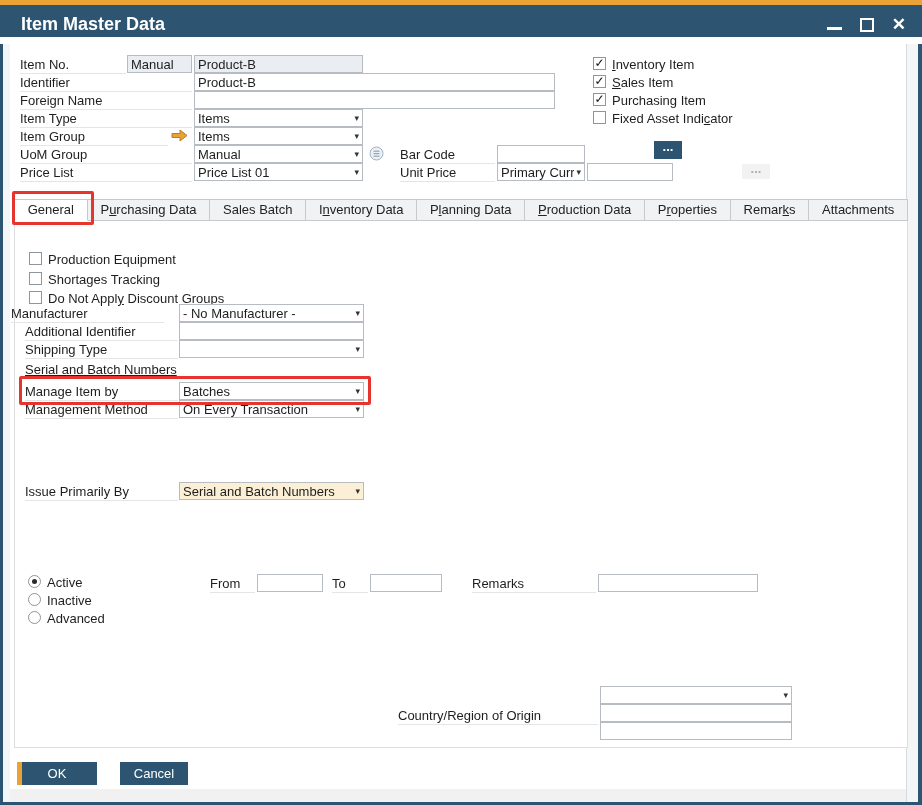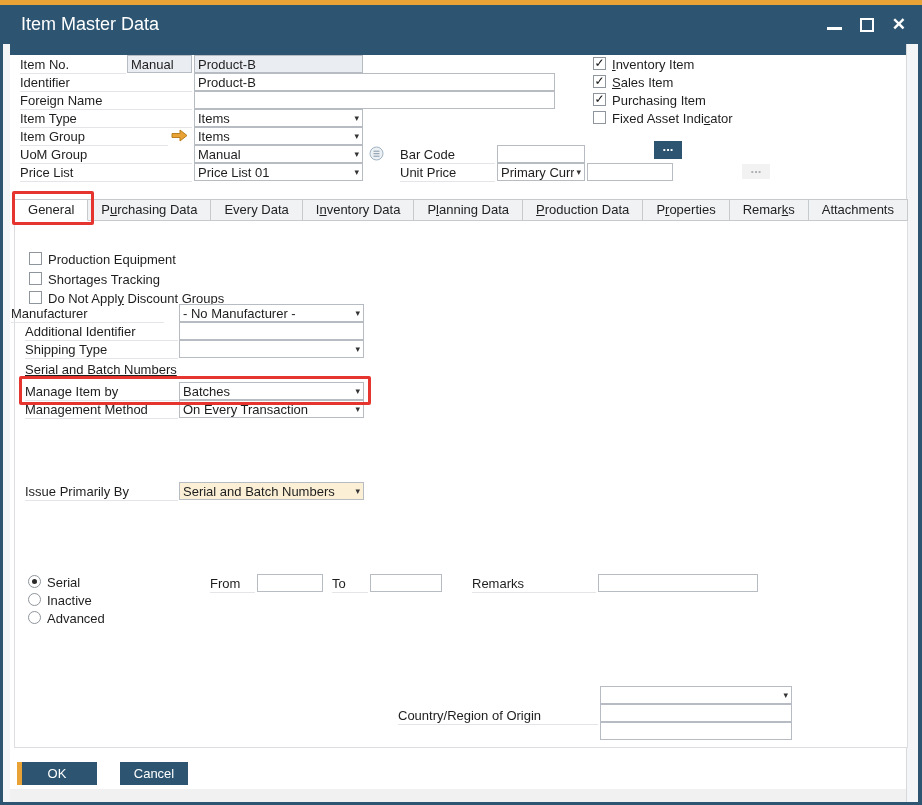"Item Master Data" .titlebar { font-weight: none -> bold; height: 50px -> 32px }
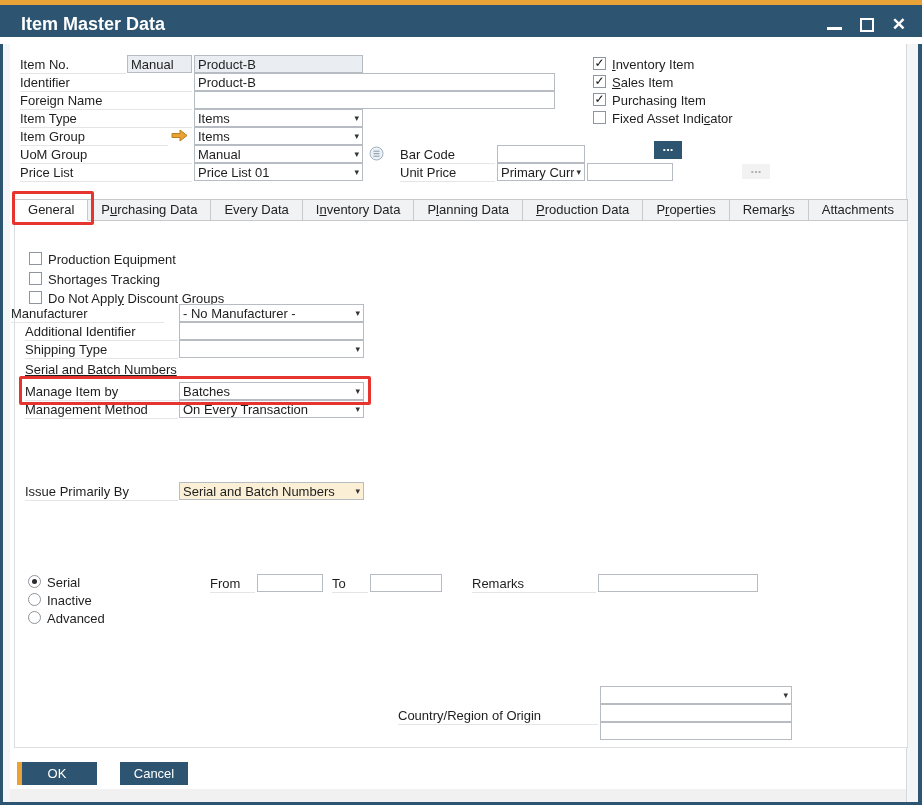"Every Data" div.tab { text: Every Data -> Sales Batch }
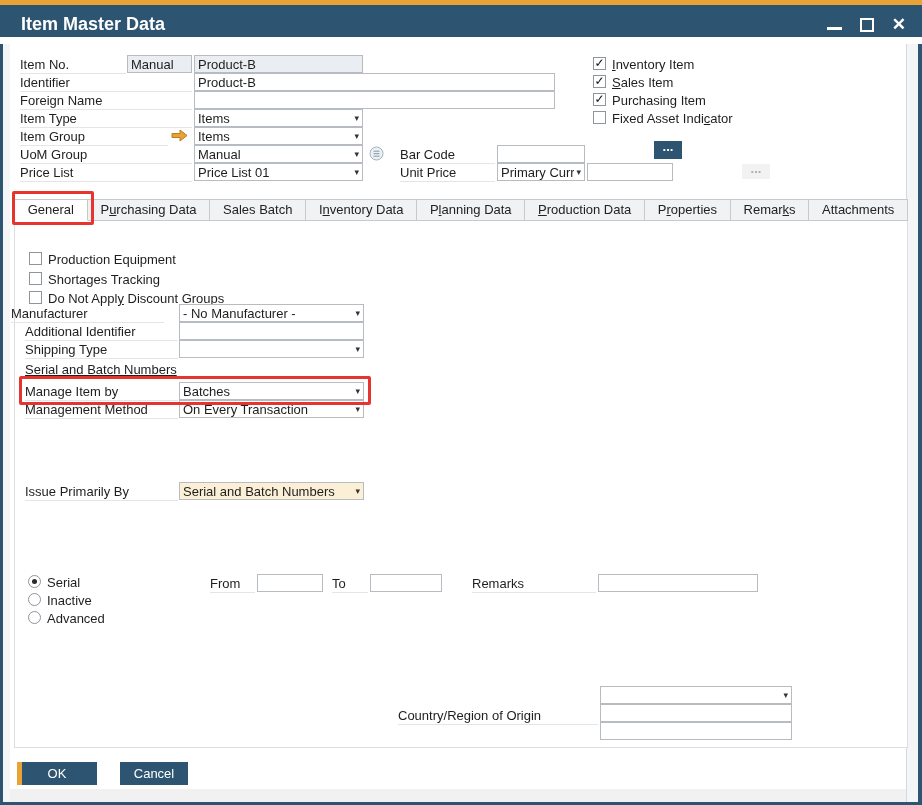"Serial" div.txt { text: Serial -> Active }
